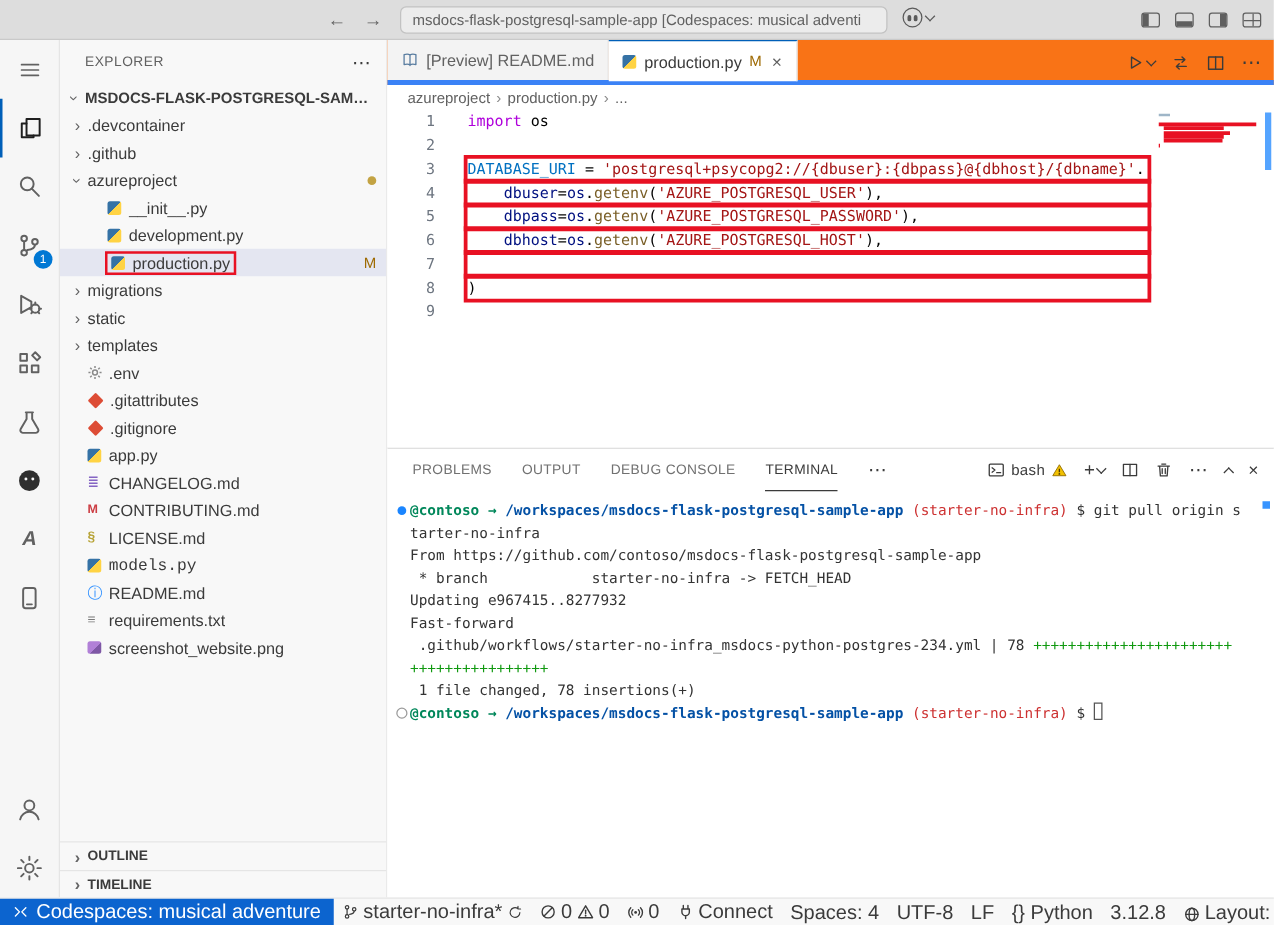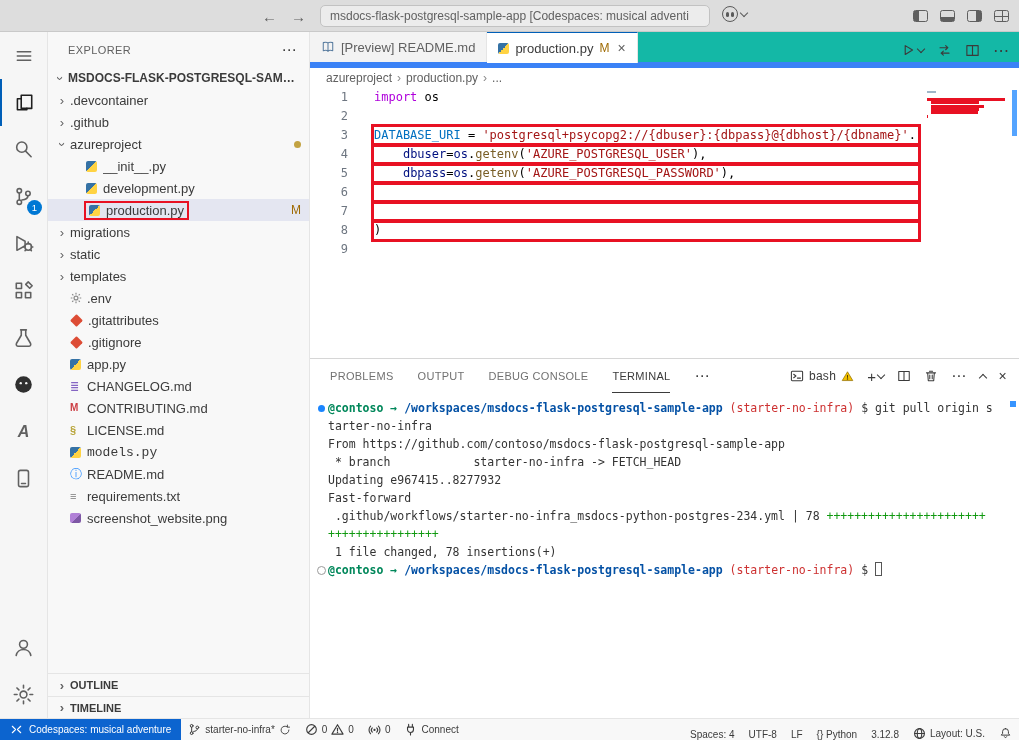"[Preview] README.md" .tabsrow { background: #14b8a6 -> #f97316; border-bottom: 6px solid #3b82f6 -> 4px solid #3b82f6 }
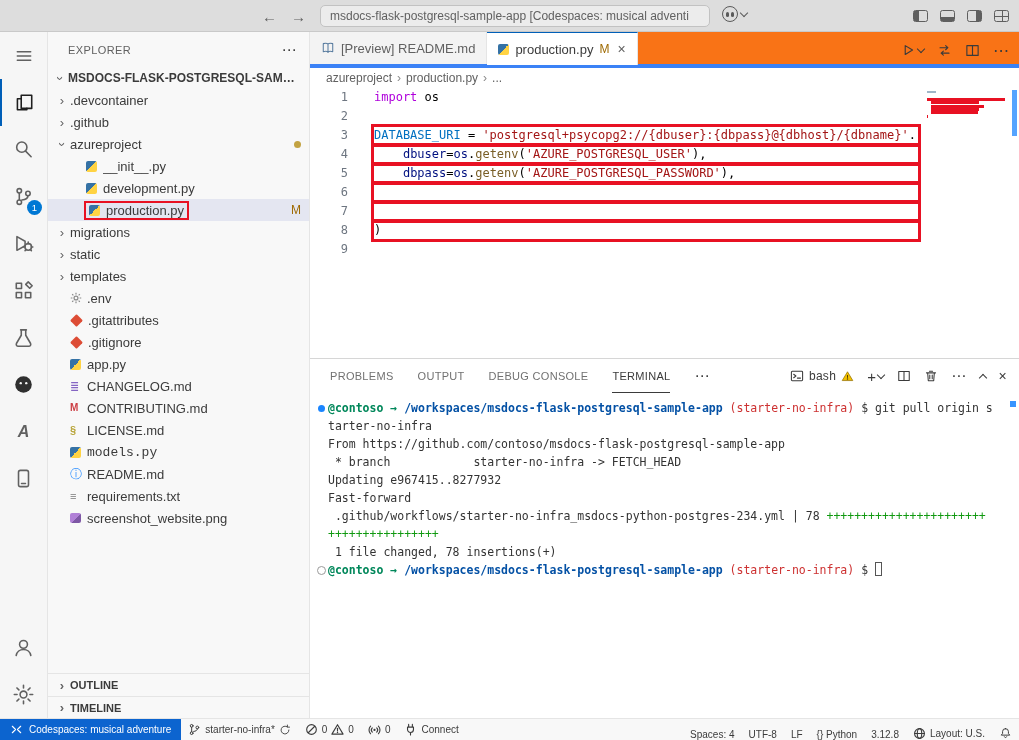"dbhost=os.getenv('AZURE_POSTGRESQL_HOST'" span.ctext { html: none -> <span><span> </span><span>dbhost</span><span>=</span><span>os</span><span>.</span><span>getenv</span><span>(</span><span>'AZURE_POSTGRESQL_HOST'</span><span>),</span></span> }
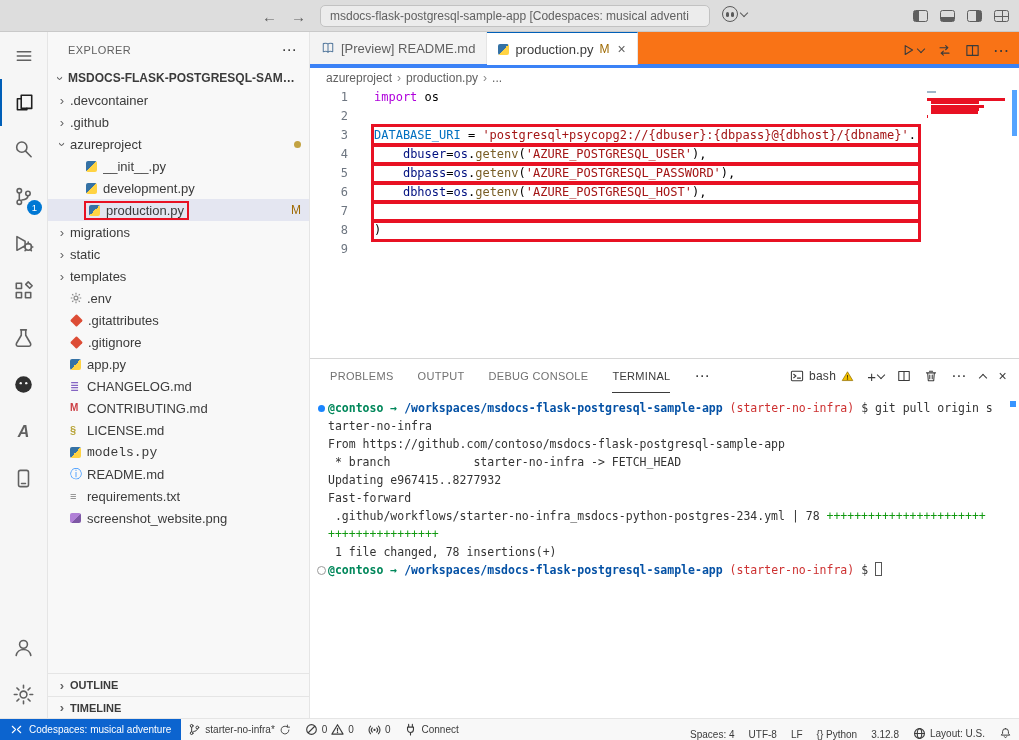"Codespaces: musical adventure" .statusbar { font-size: 10px -> 16px }
